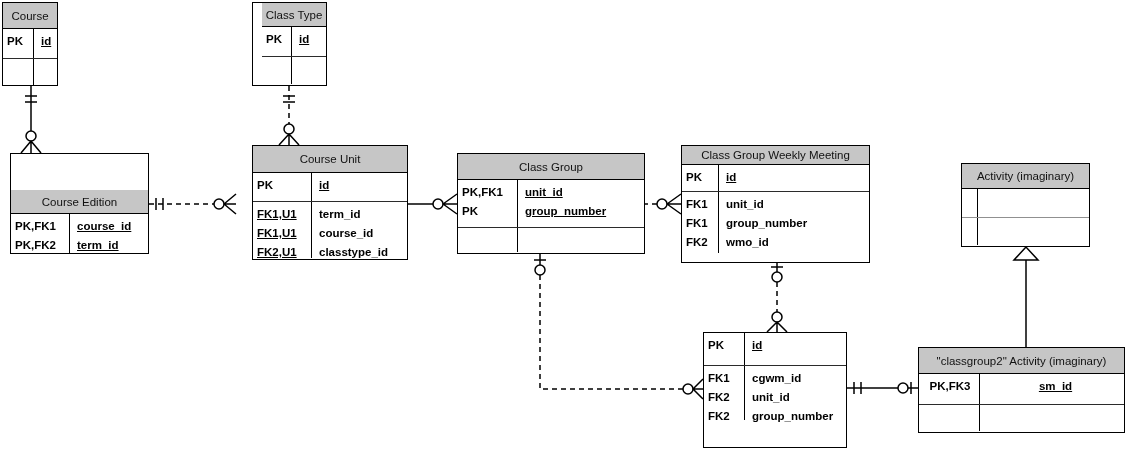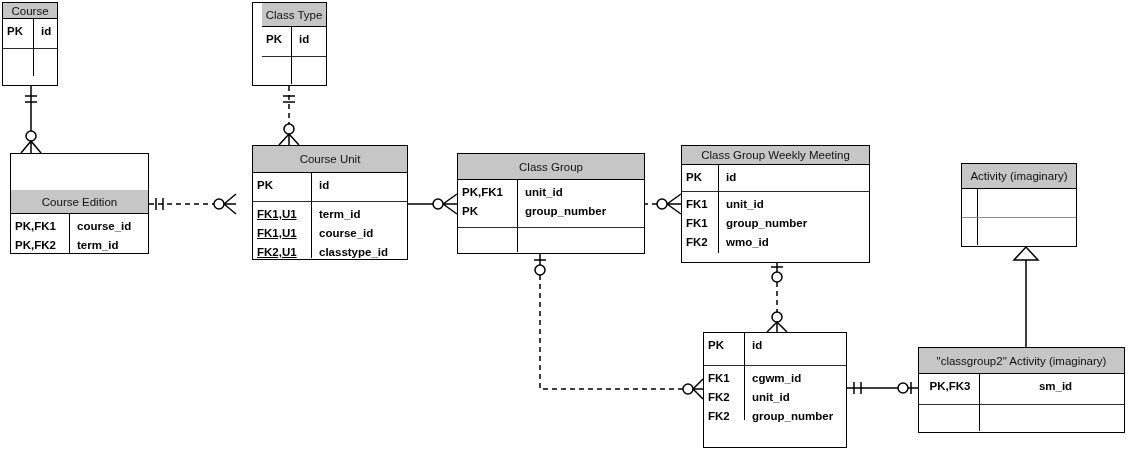"Course" div.hdr { height: 16px -> 26px }
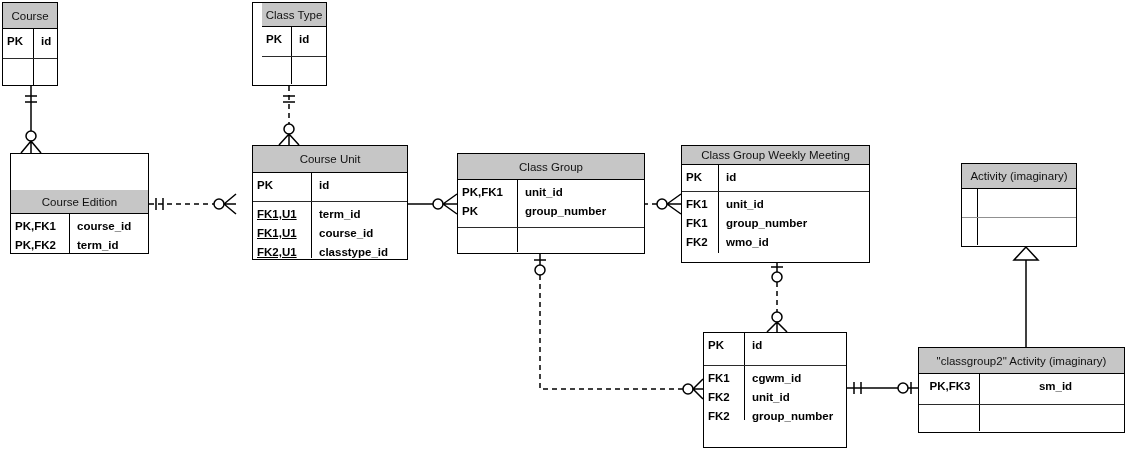"id" .u { text-decoration: none -> underline }
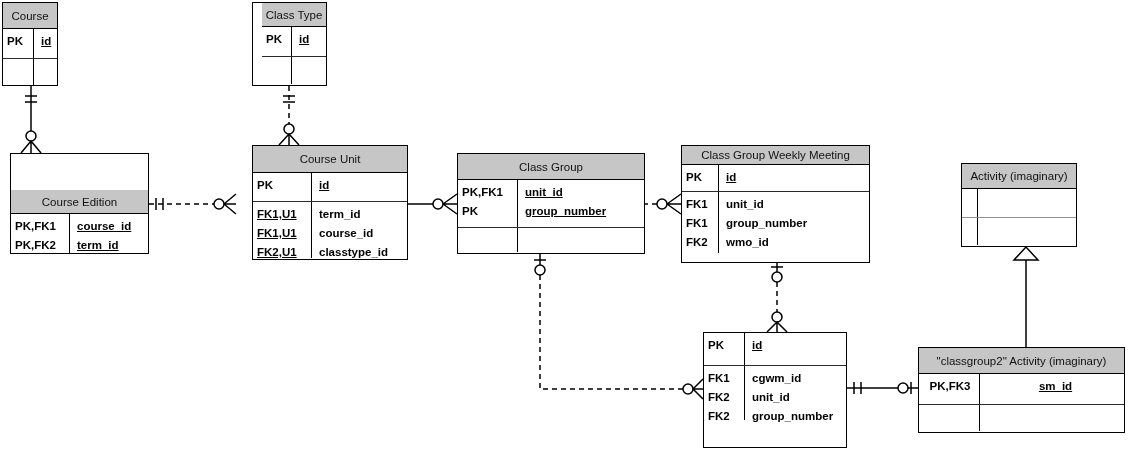"Activity (imaginary)" div.tbl { width: 116px -> 129px }
